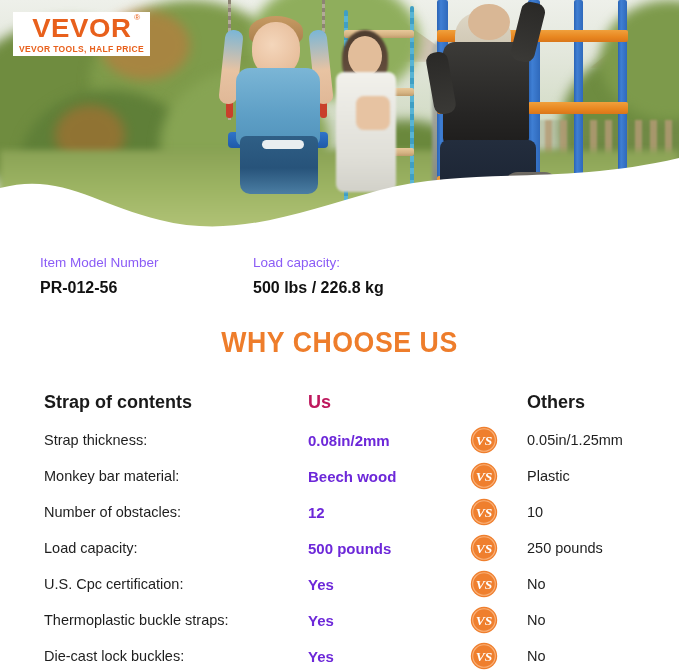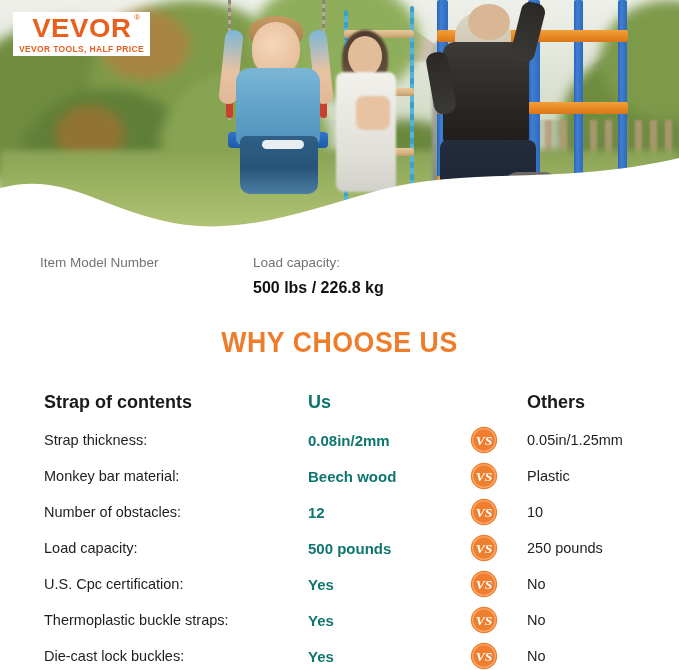"Item Model Number" .spec-label { color: #737373 -> #8b5cf6 }
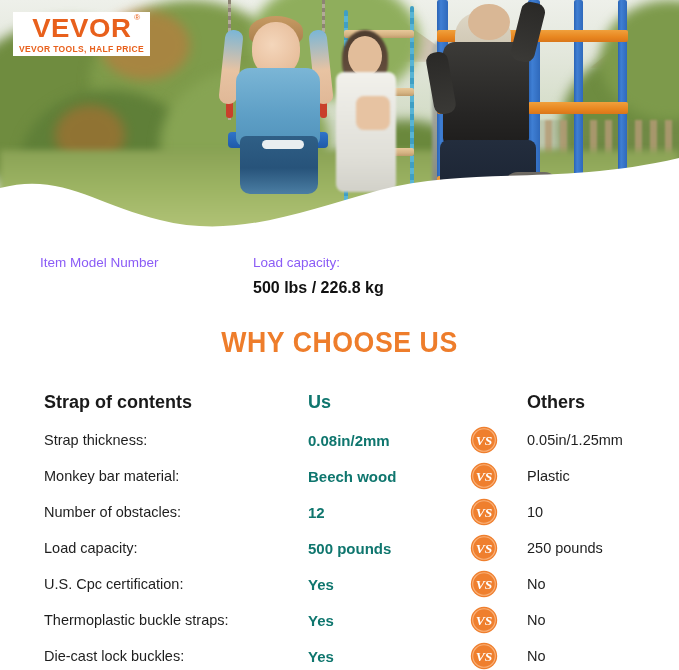"PR-012-56" div.spec-value { html: none -> <div>PR-012-56</div> }
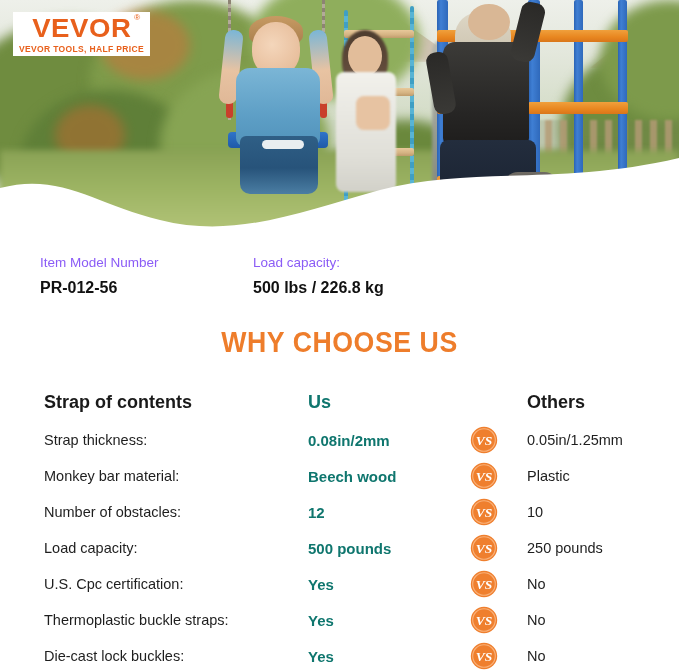"Us" .crow.head .c-us { color: #0f766e -> #be185d }
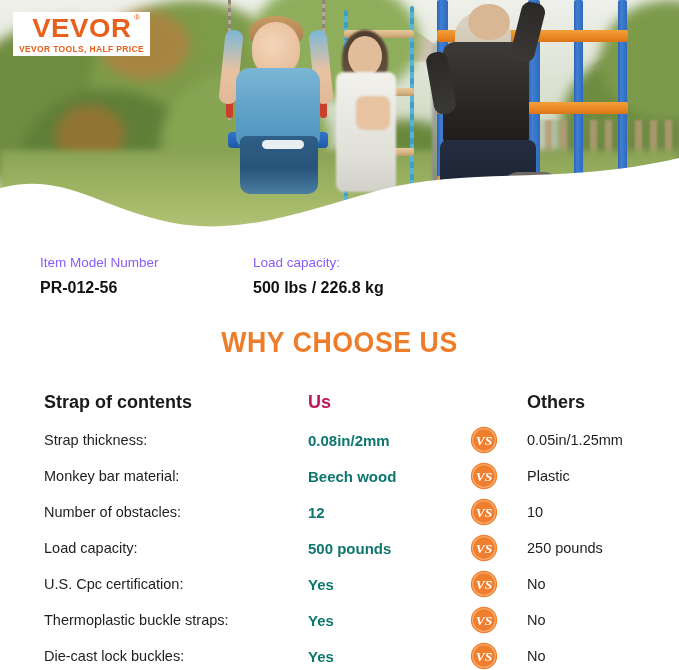"0.08in/2mm" .c-us { color: #0f766e -> #6d28d9 }
